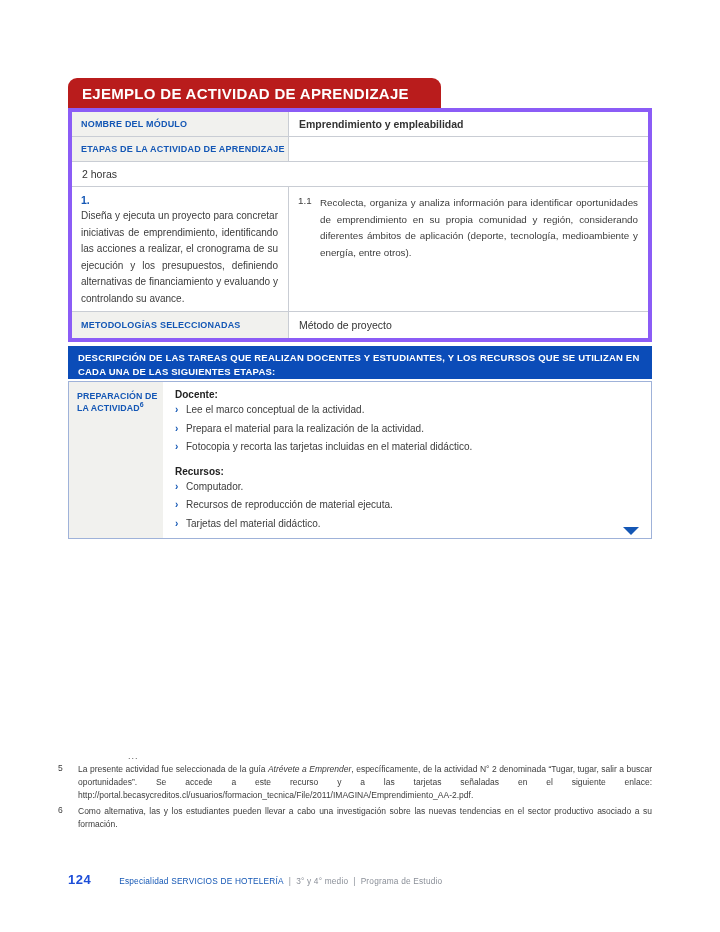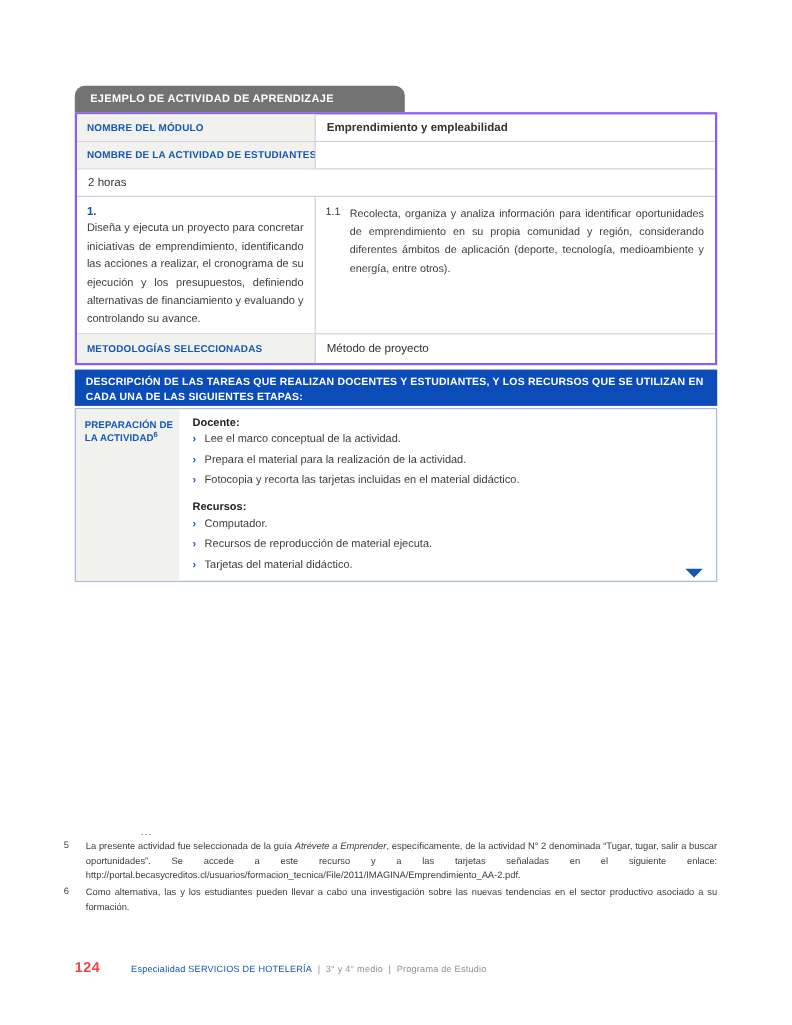"EJEMPLO DE ACTIVIDAD DE APRENDIZAJE" .title-tab { background: #737373 -> #b91c1c; font-size: 10px -> 15px; padding: 7px 11px 6px 14px -> 7px 32px 6px 14px }
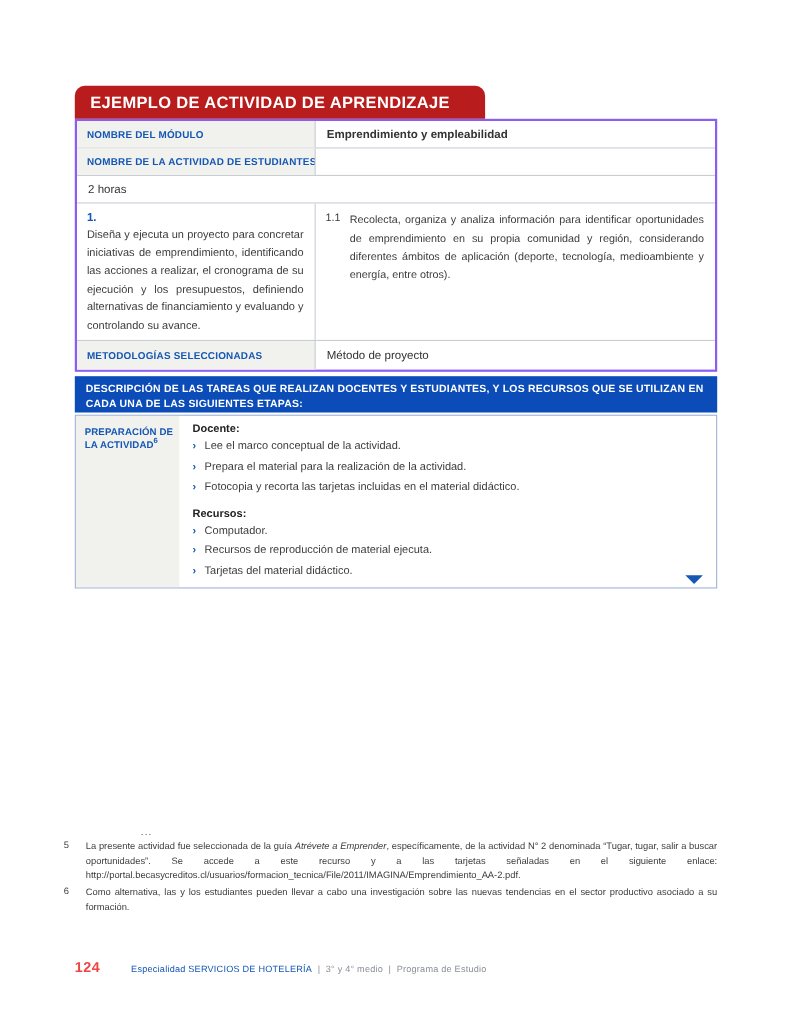"NOMBRE DEL MÓDULO" .main-table { border: 2px solid #8b5cf6 -> 4px solid #8b5cf6 }
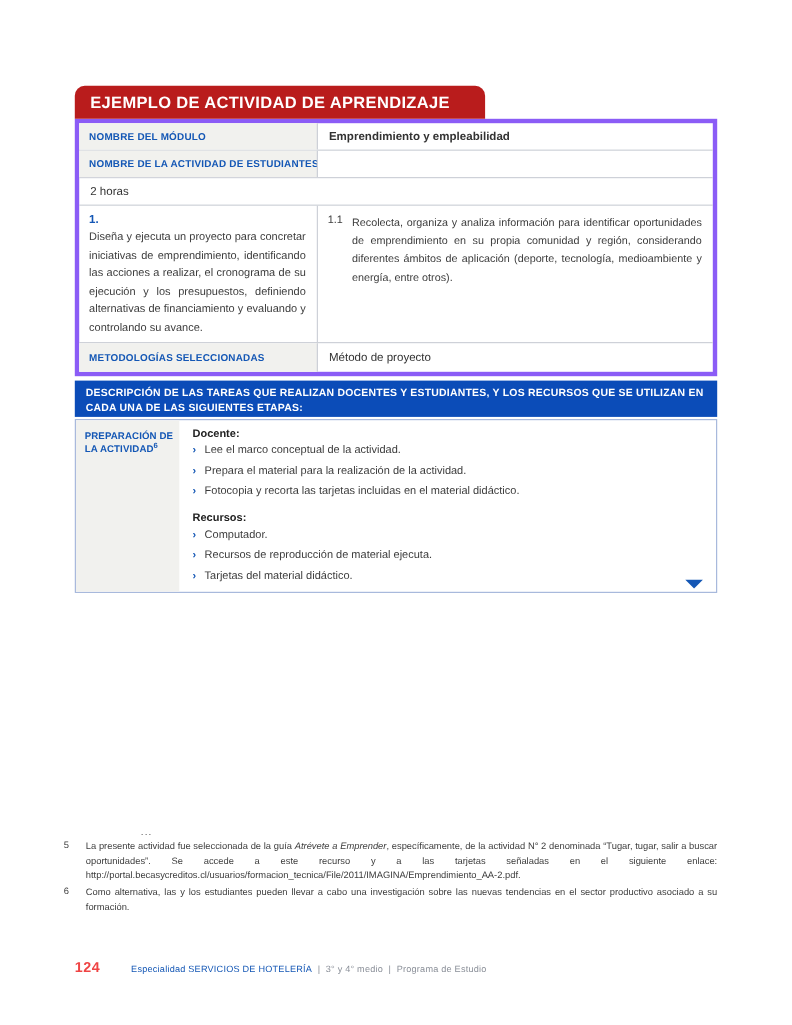"NOMBRE DE LA ACTIVIDAD DE" div.cell-label { text: NOMBRE DE LA ACTIVIDAD DE ESTUDIANTES -> ETAPAS DE LA ACTIVIDAD DE APRENDIZAJE }
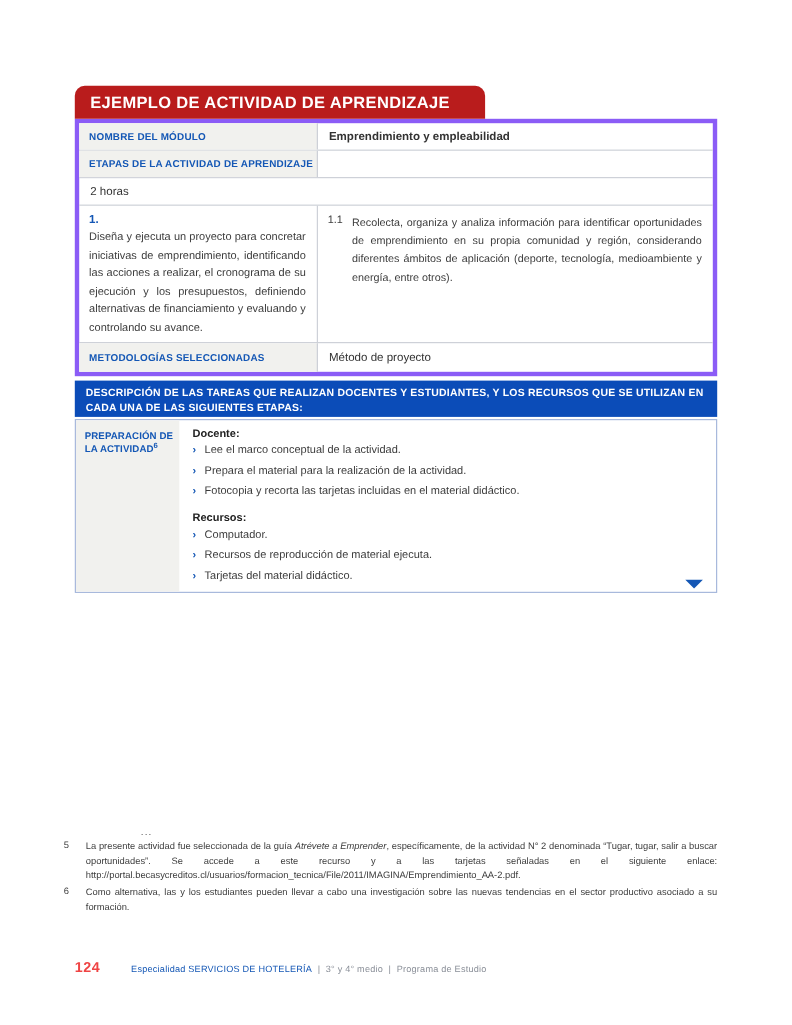"124" .page-num { color: #ef4444 -> #1d4ed8 }
